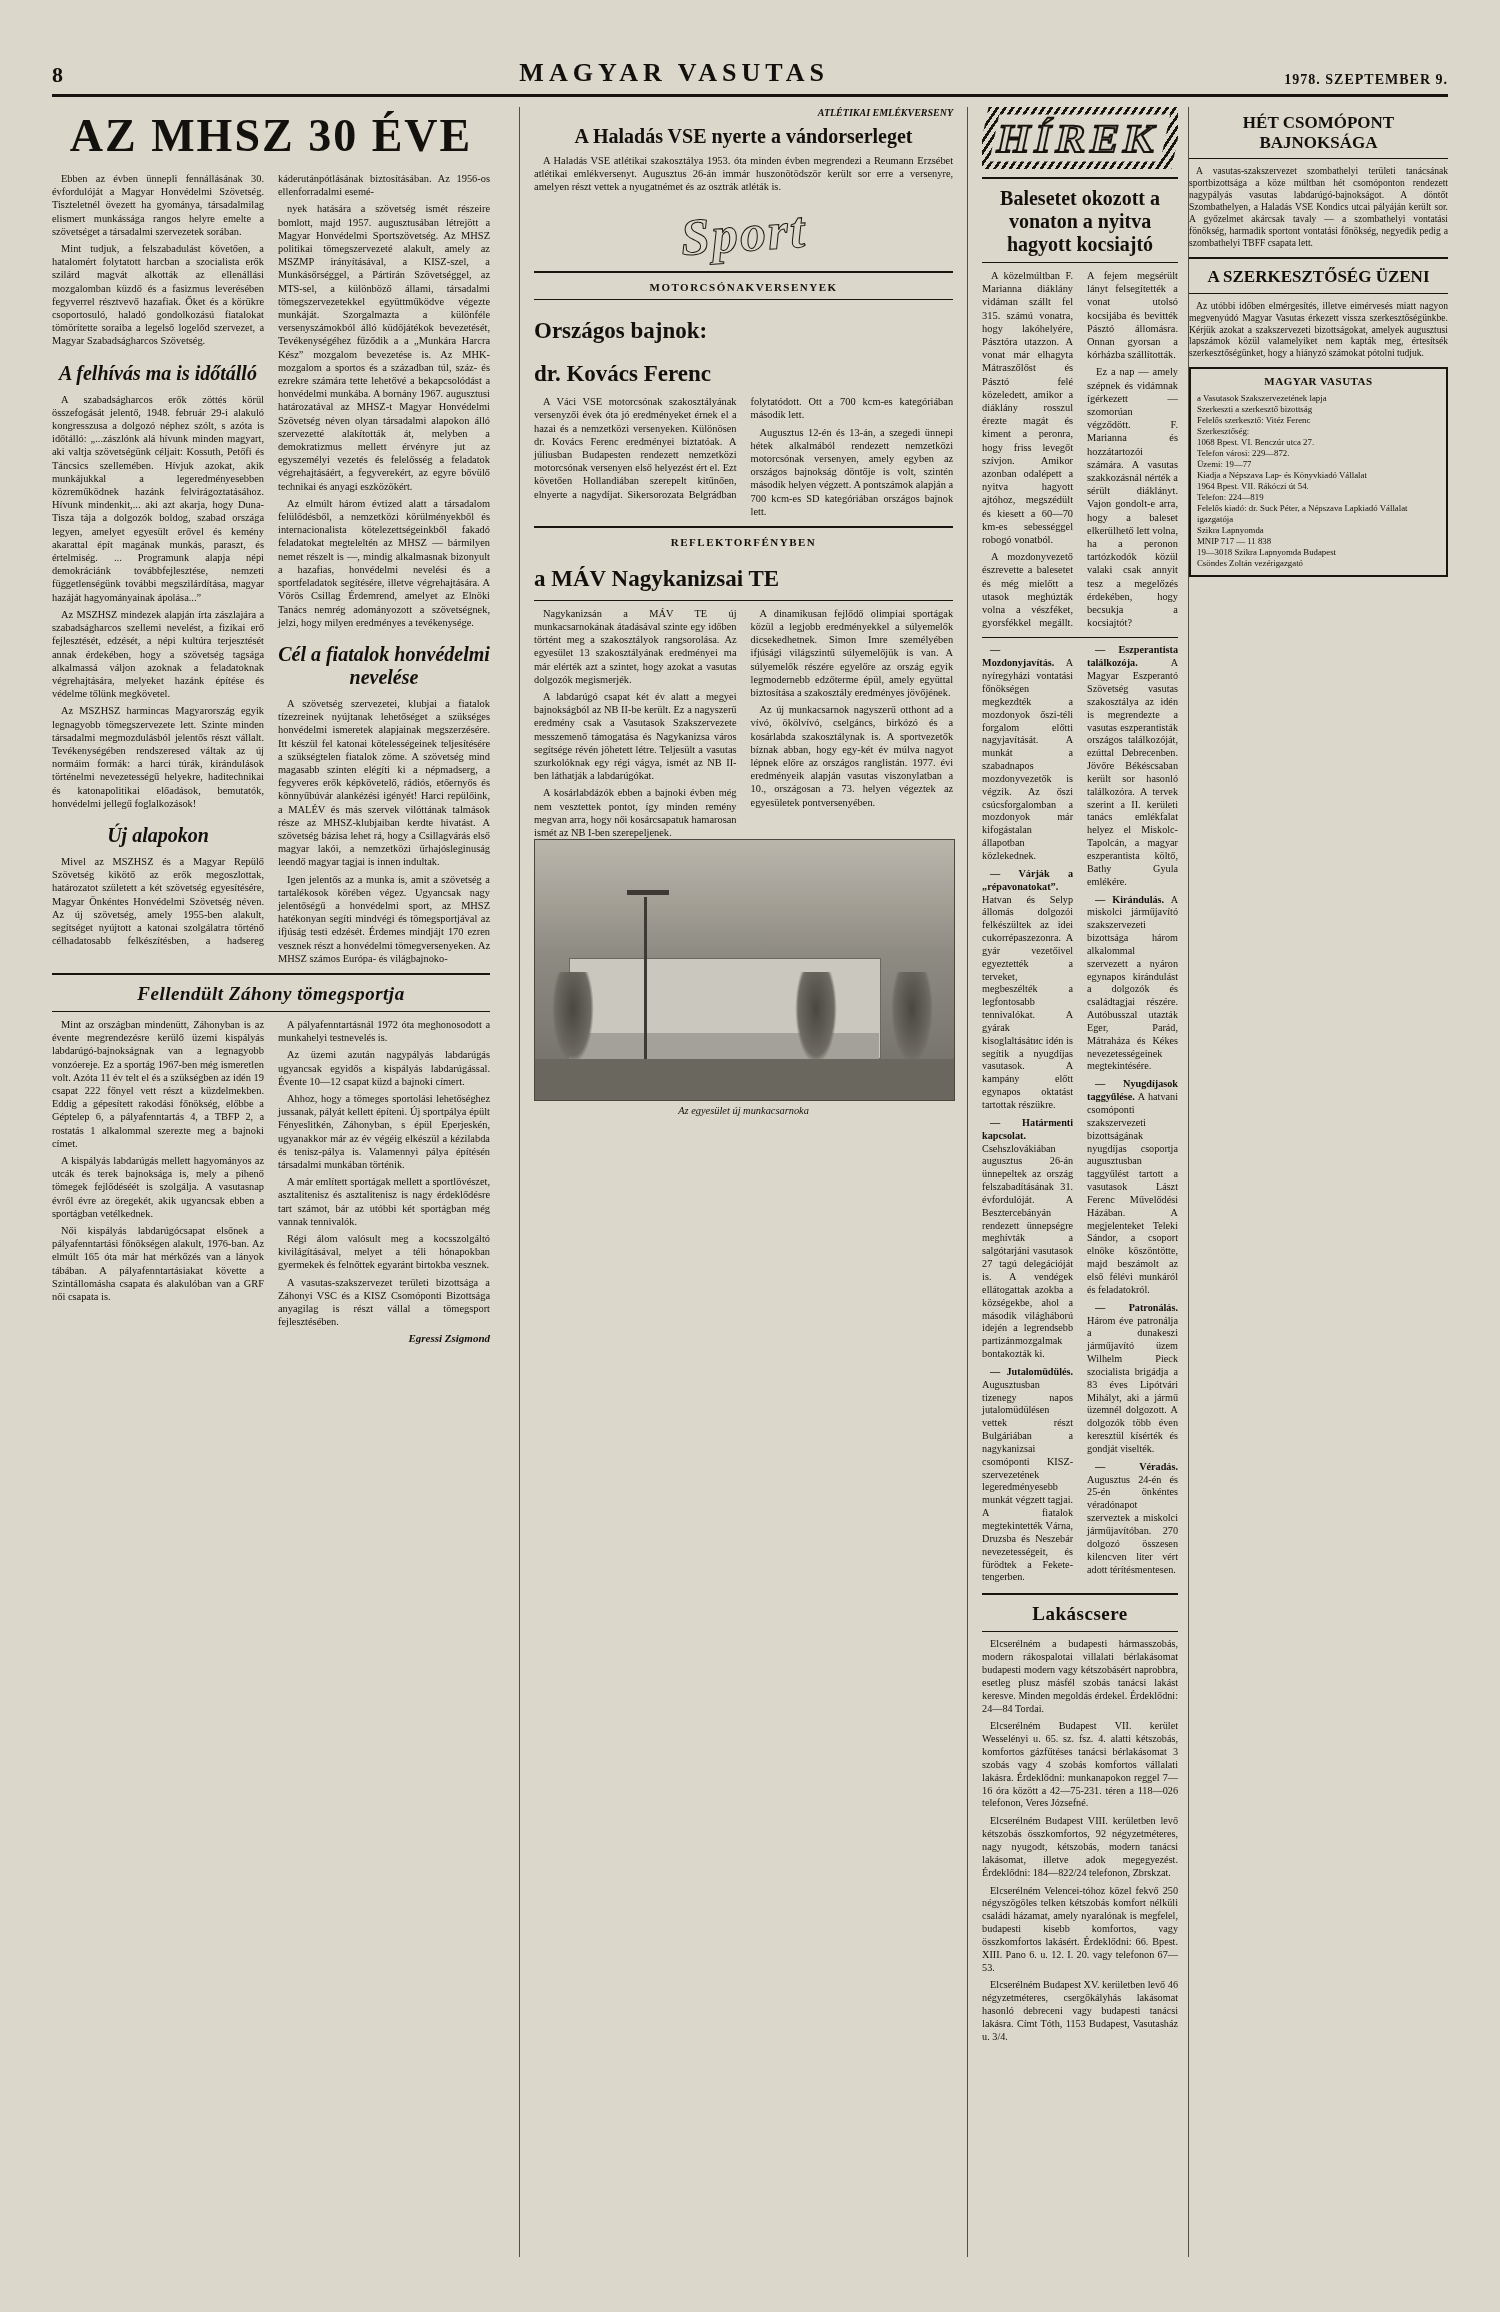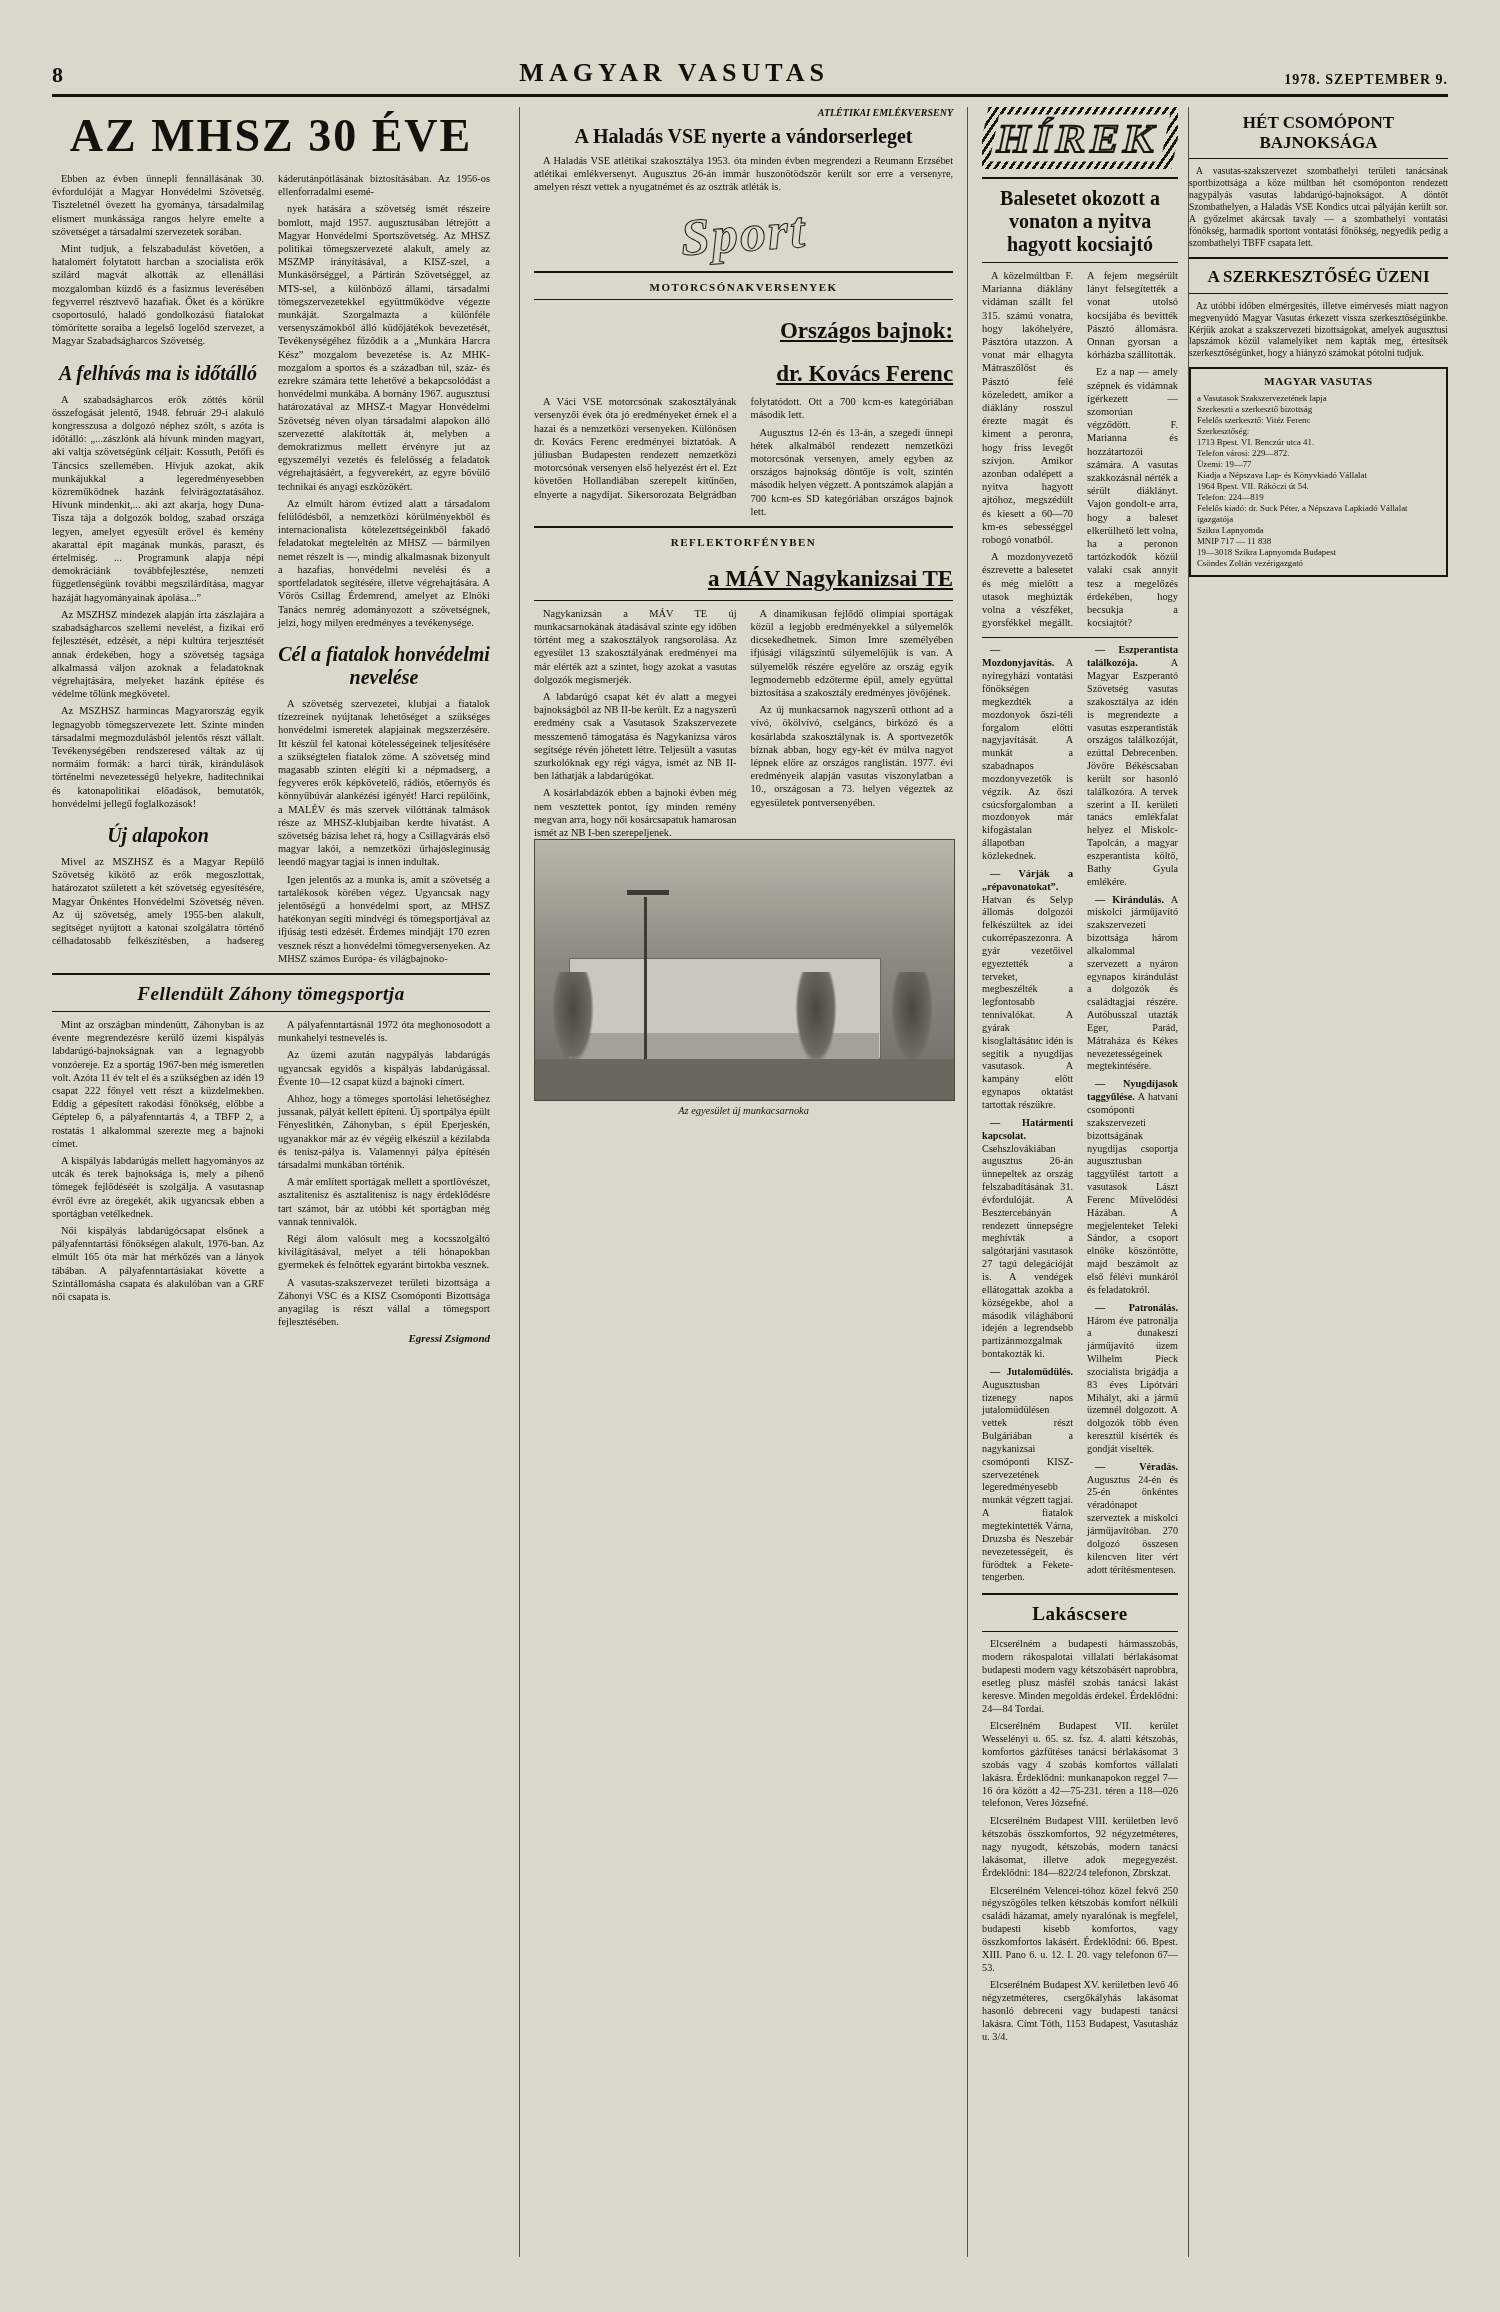"Országos bajnok:" .col-head-big { text-align: right -> left; text-decoration: underline -> none }
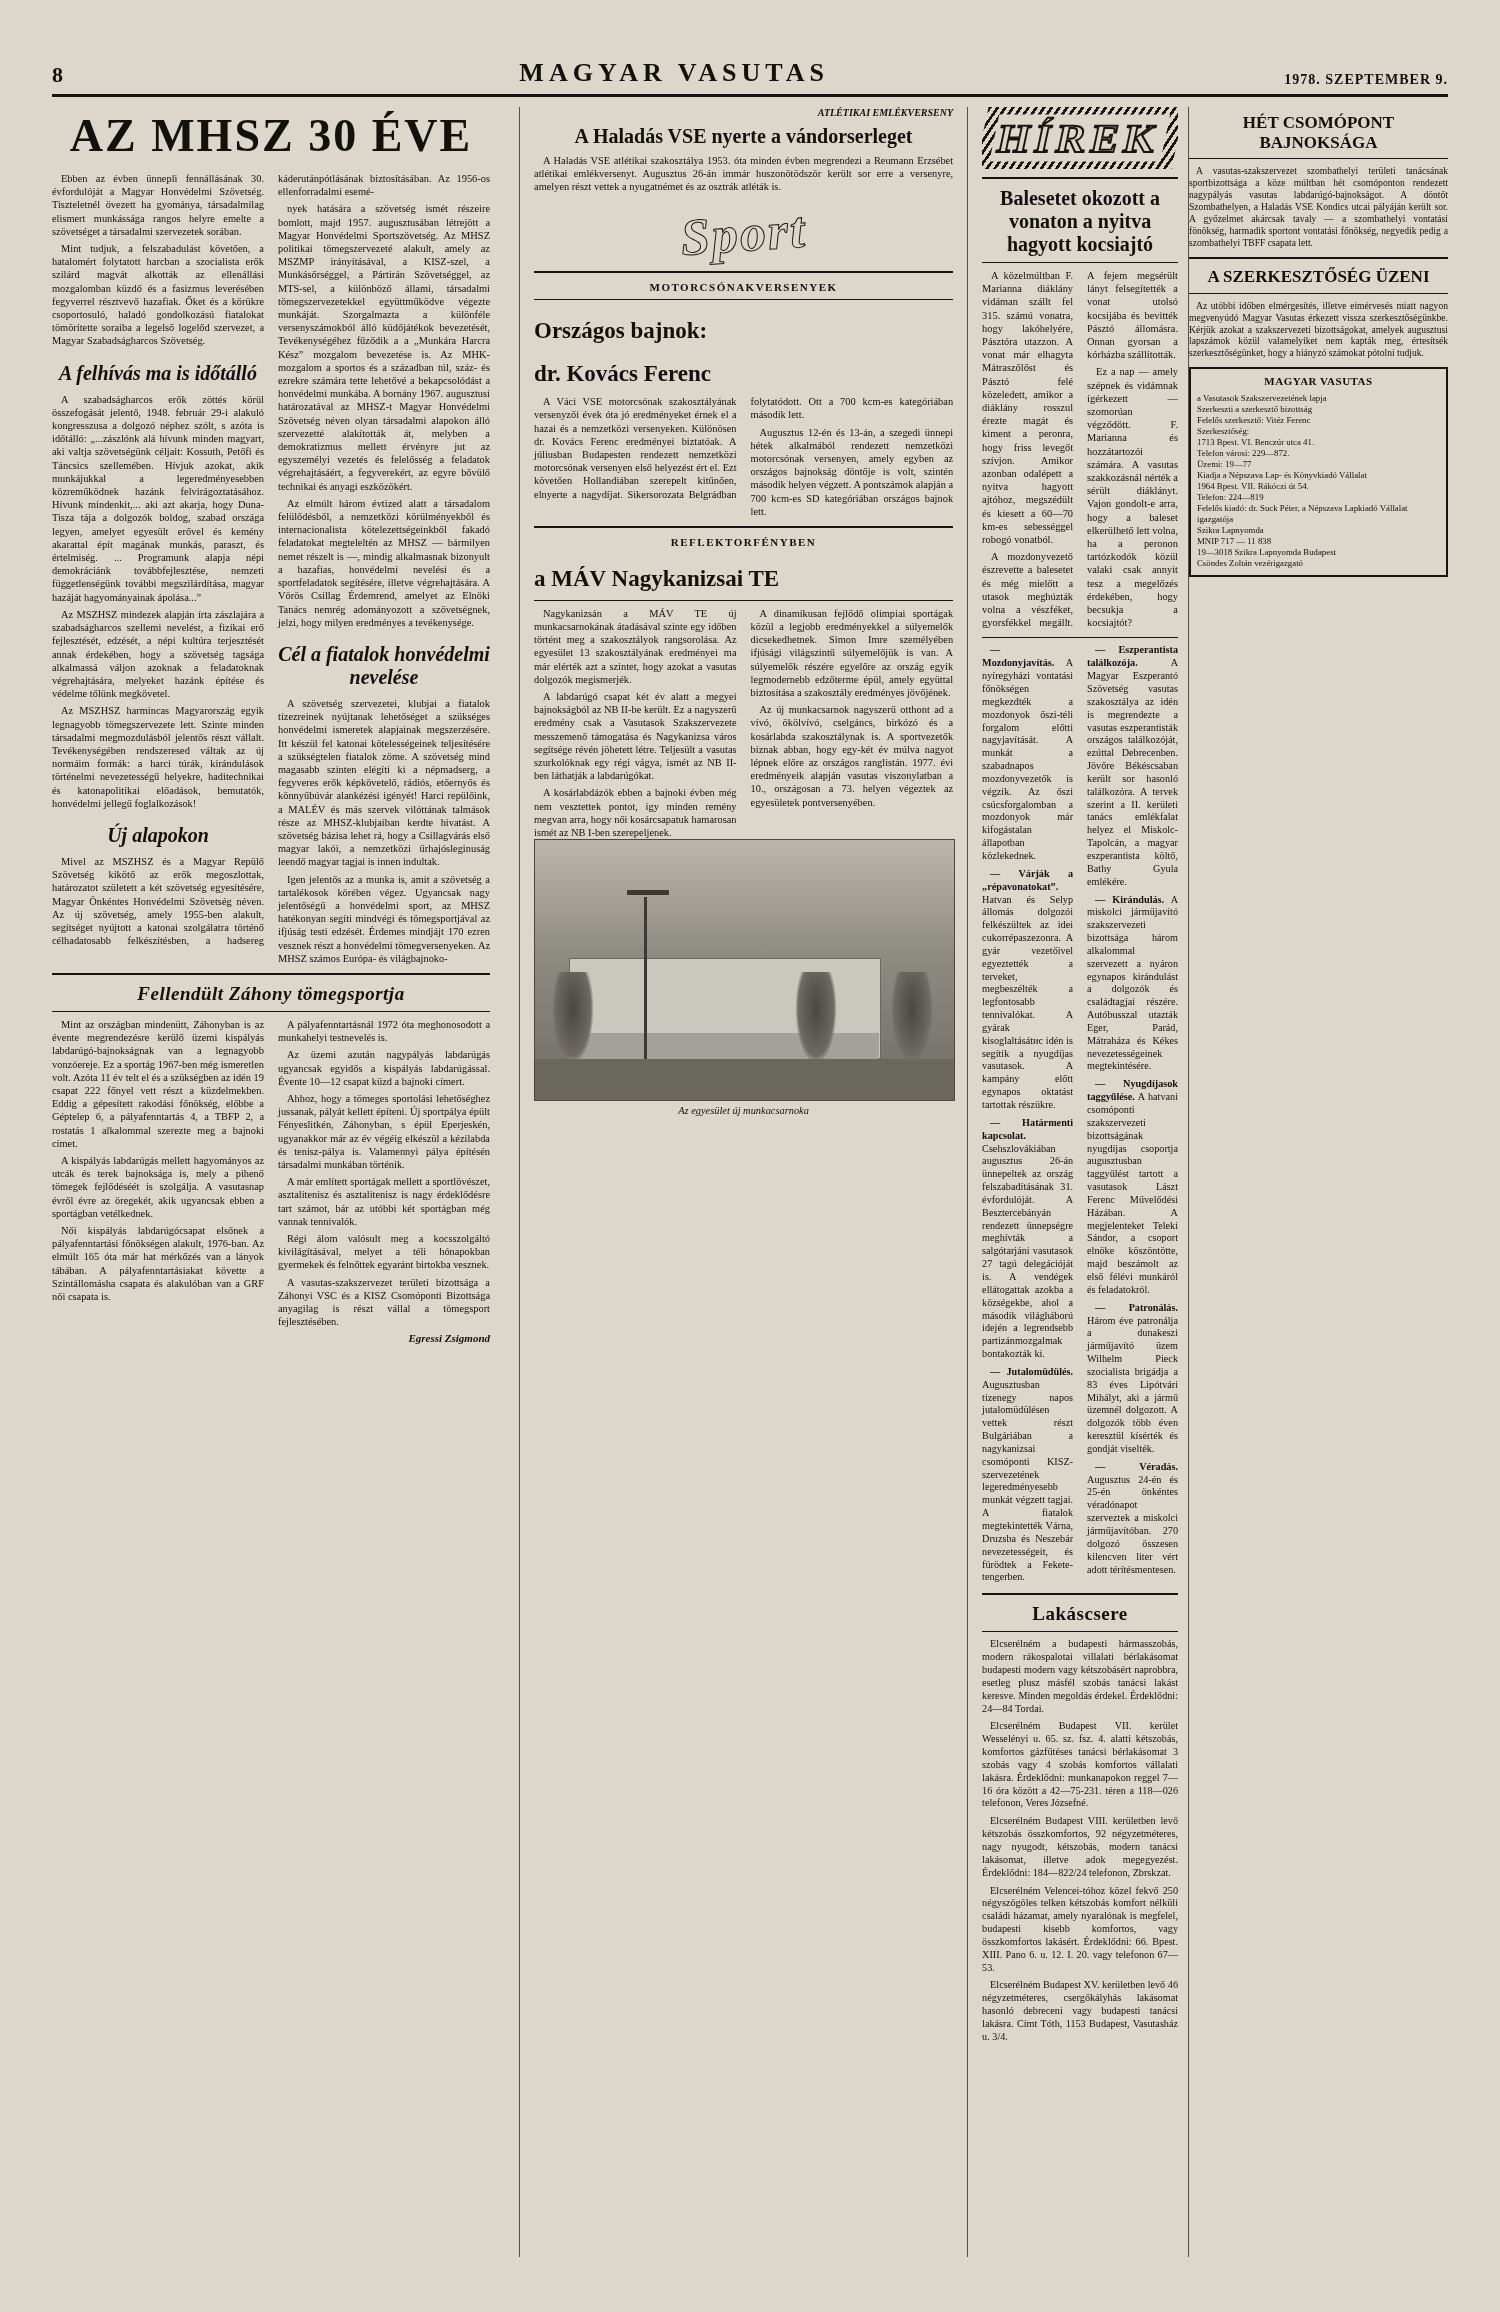"1713 Bpest. VI. Benczúr utca" div { text: 1713 Bpest. VI. Benczúr utca 41 -> 1068 Bpest. VI. Benczúr utca 27 }
